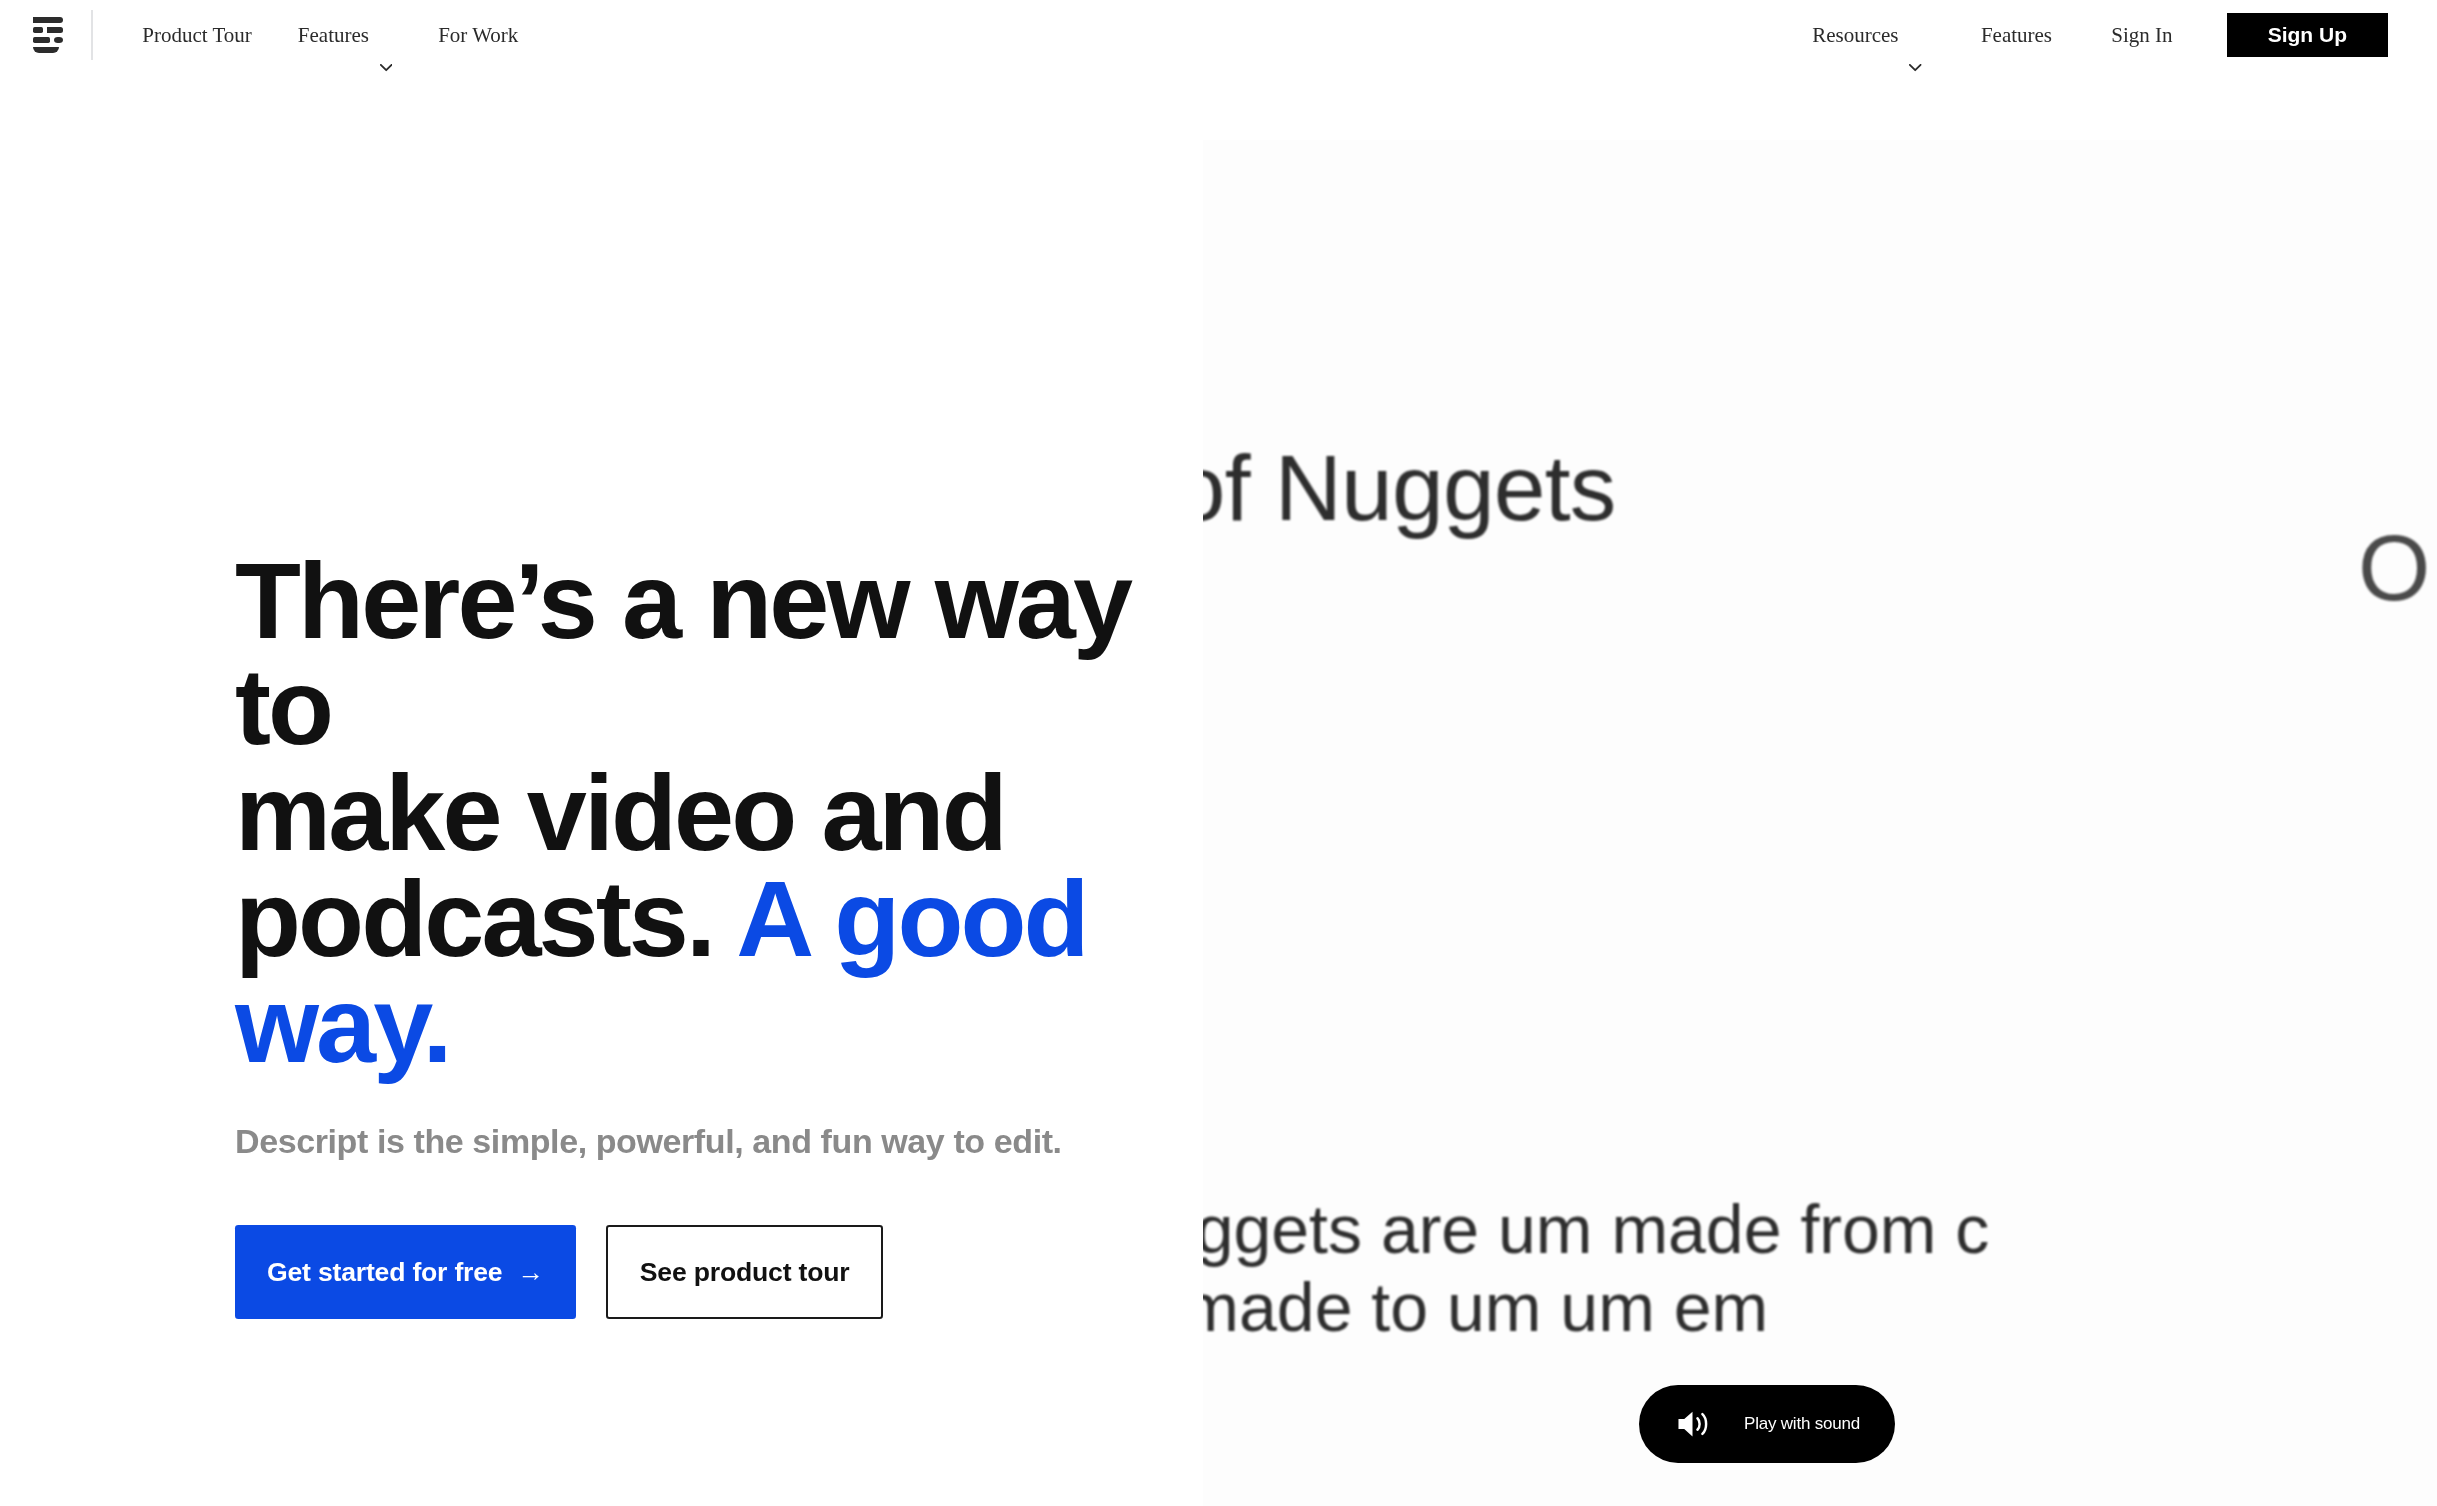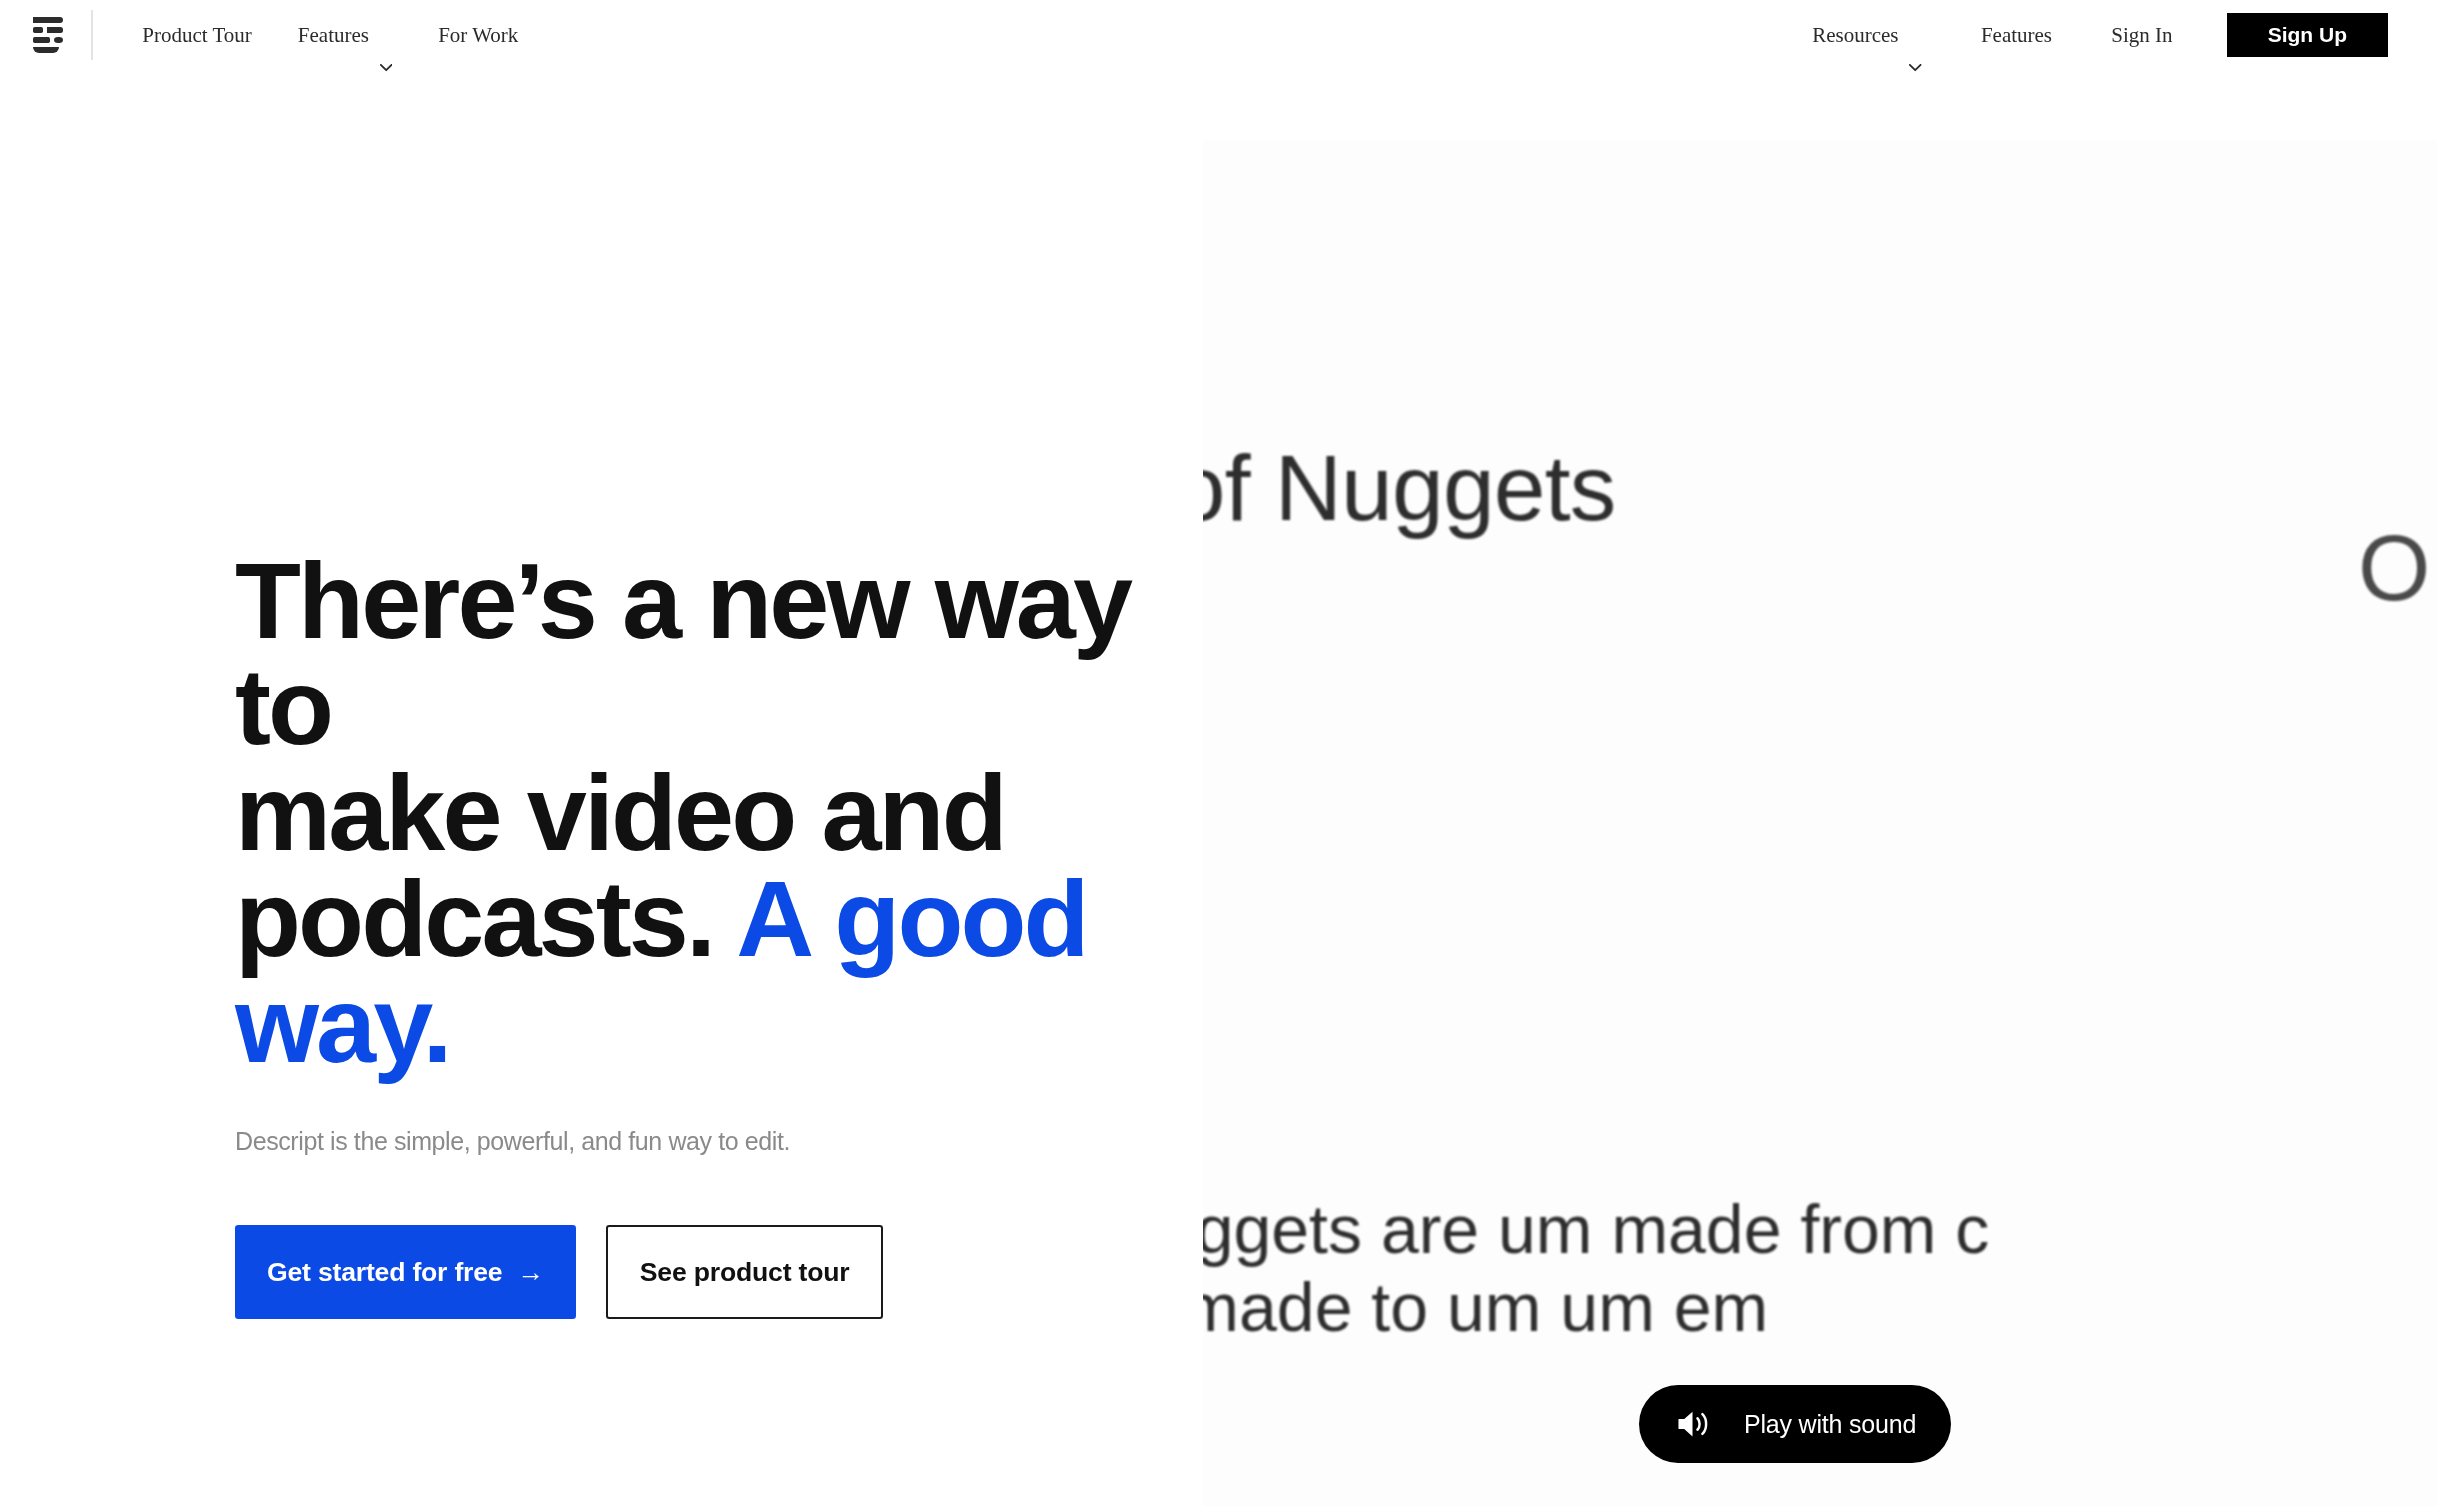"Descript is the simple, powerful," .subhead { font-size: 25px -> 34px; font-weight: 400 -> 700 }
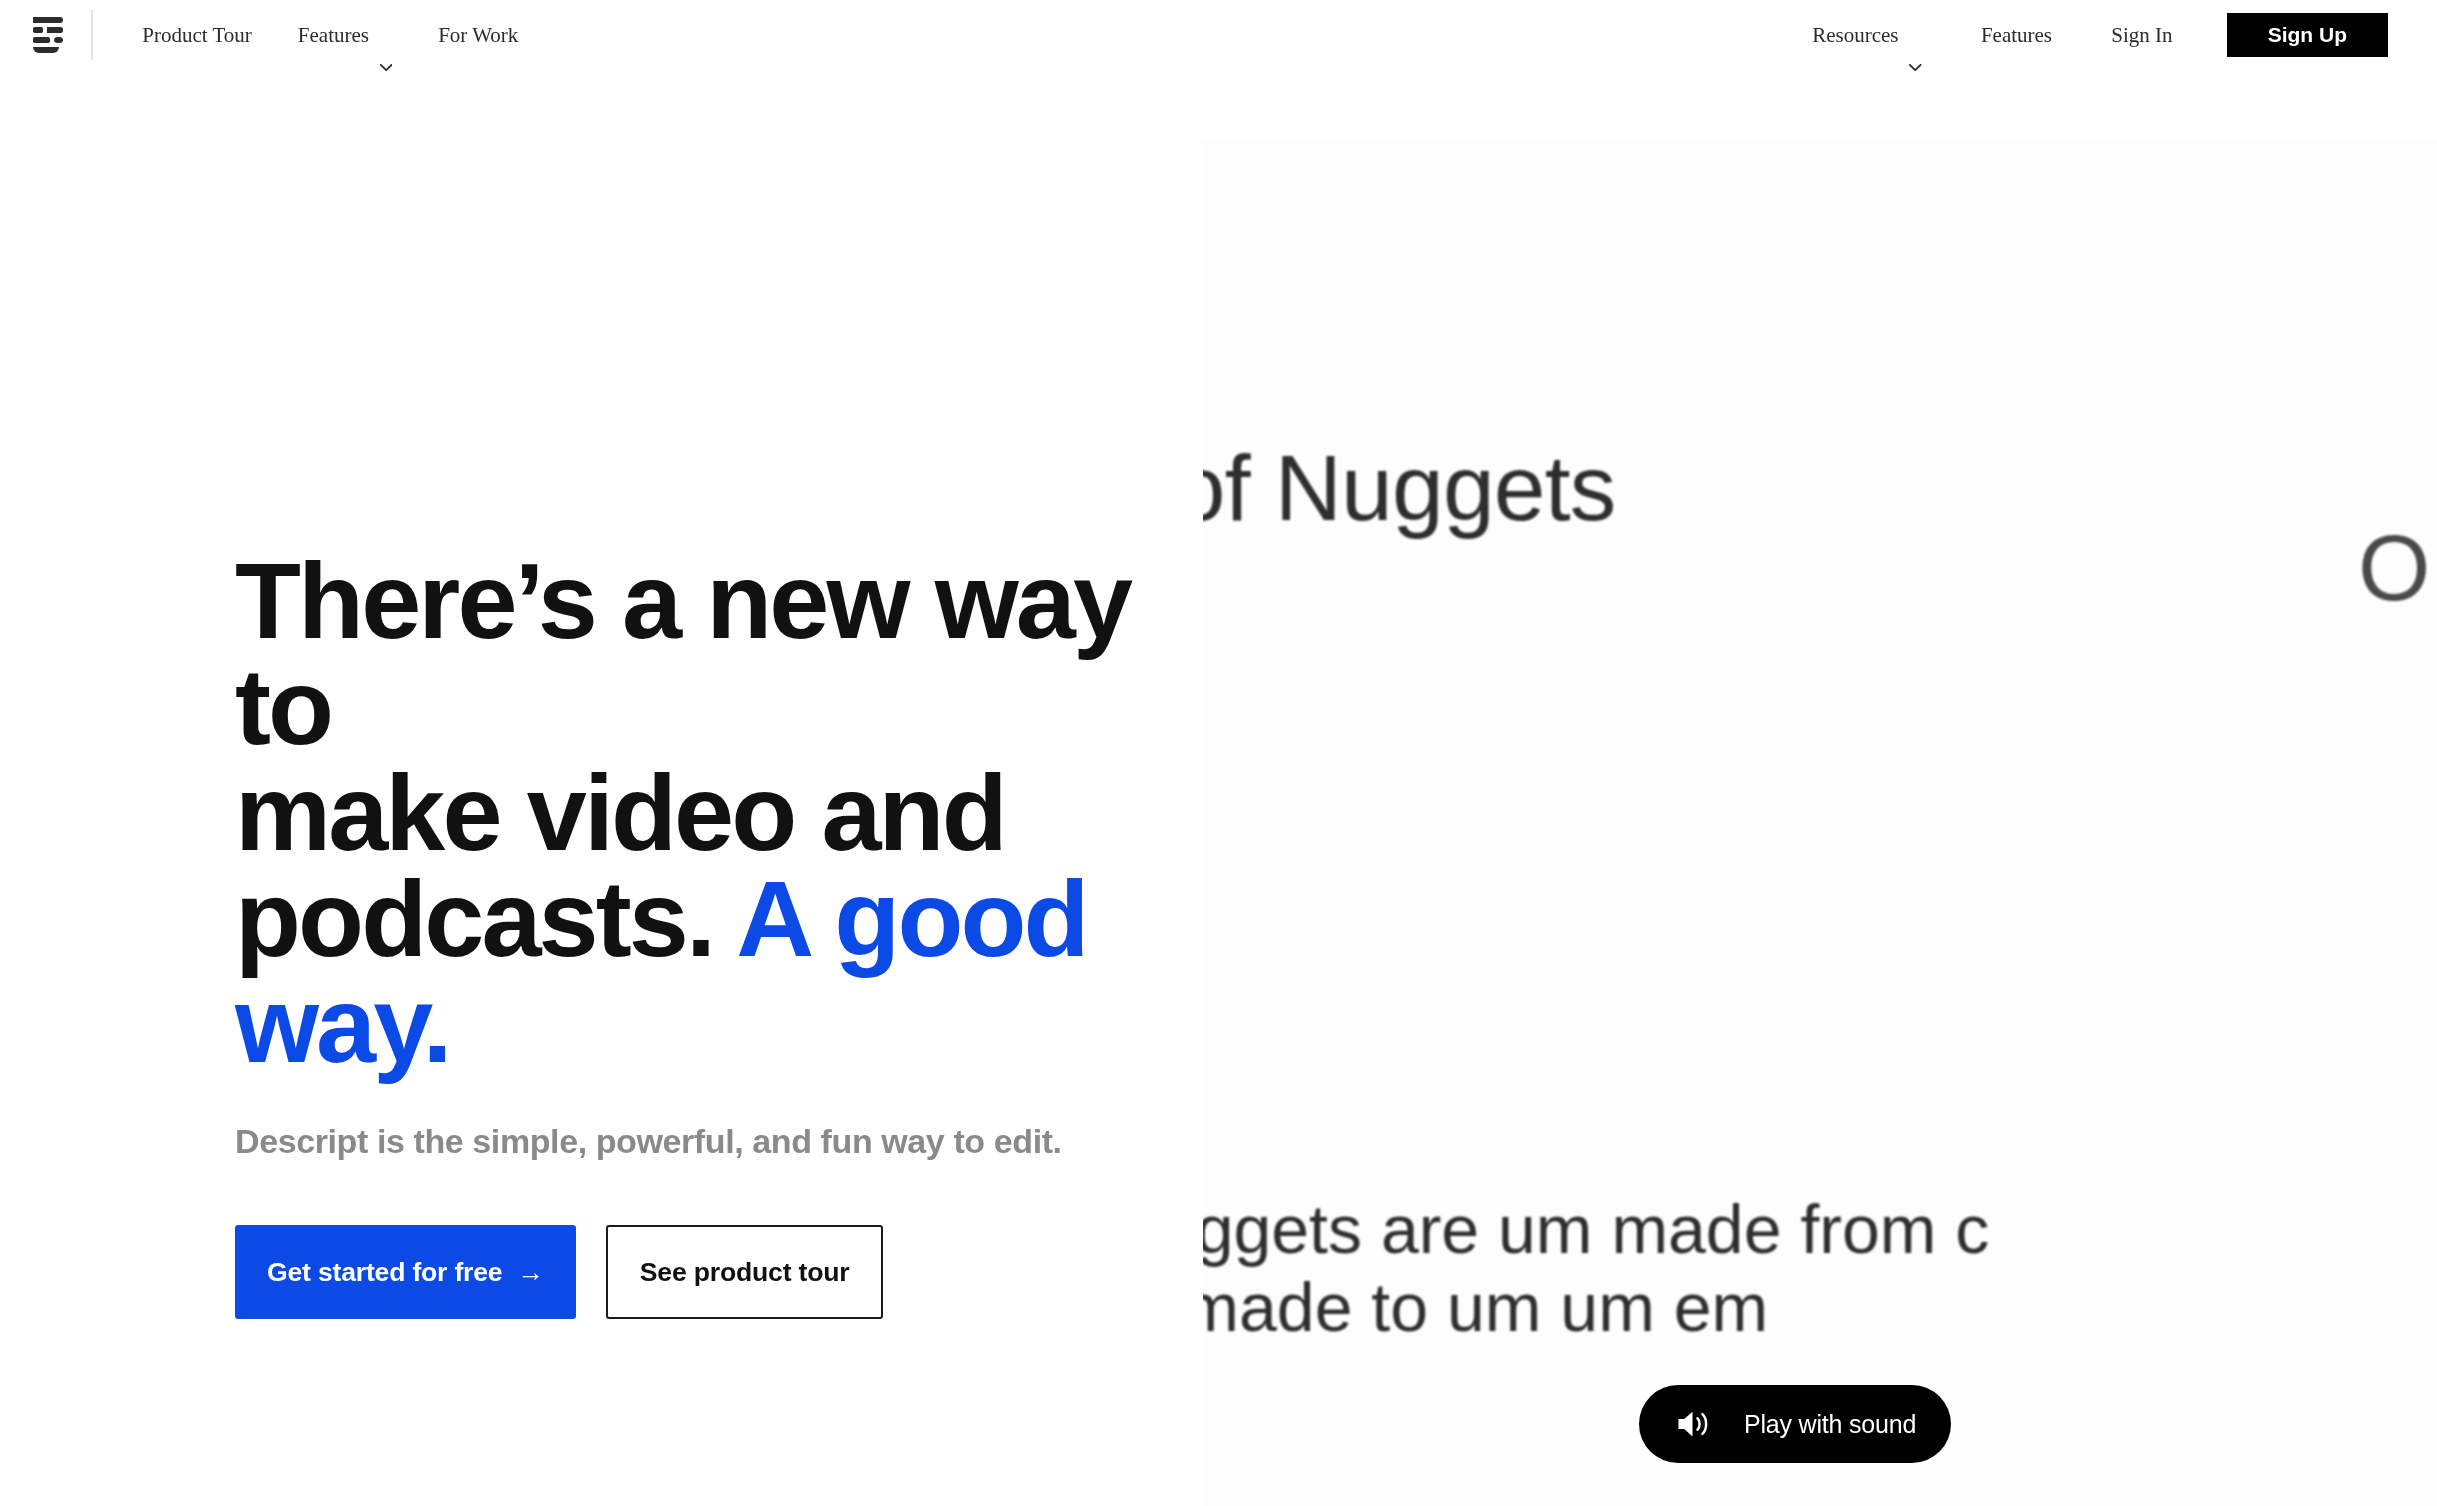"Play with sound" .play-sound-label { font-size: 25px -> 17px }
